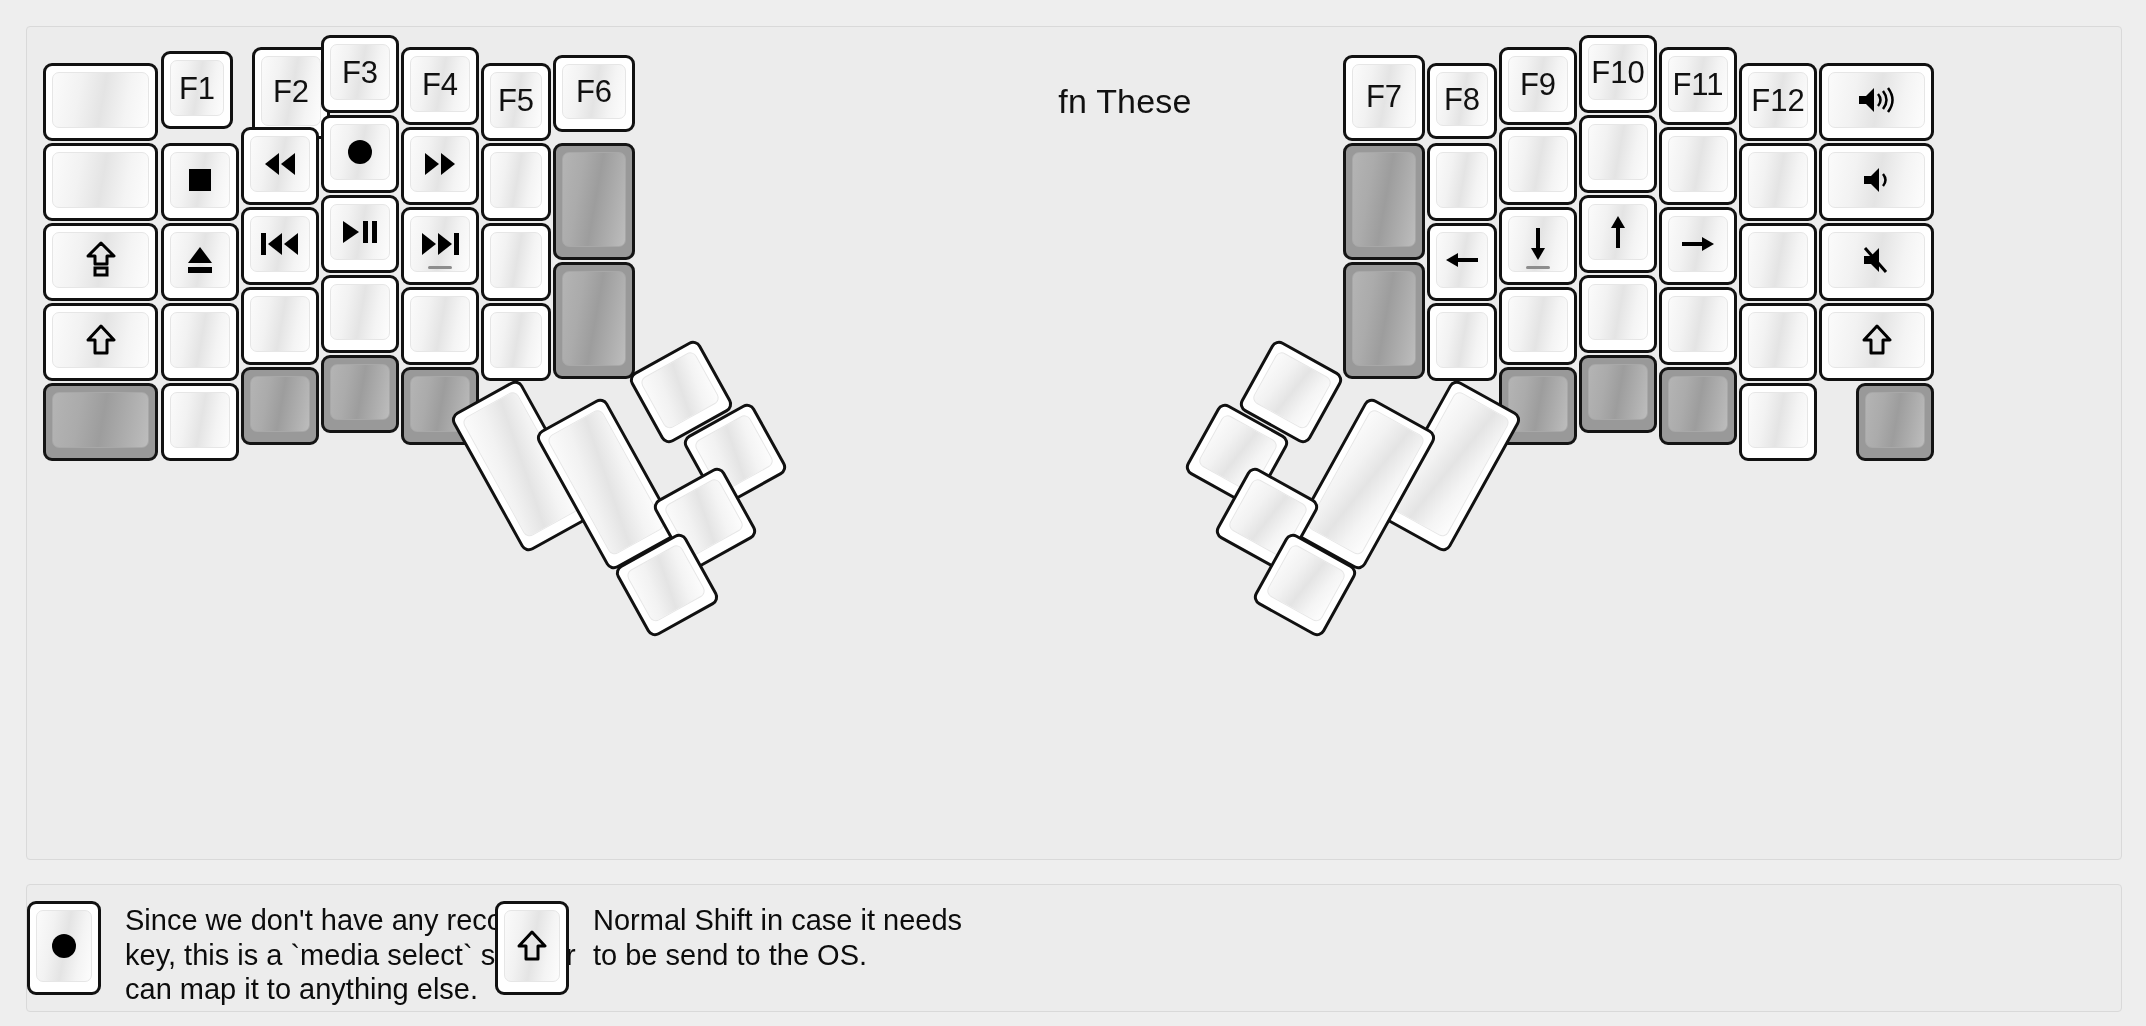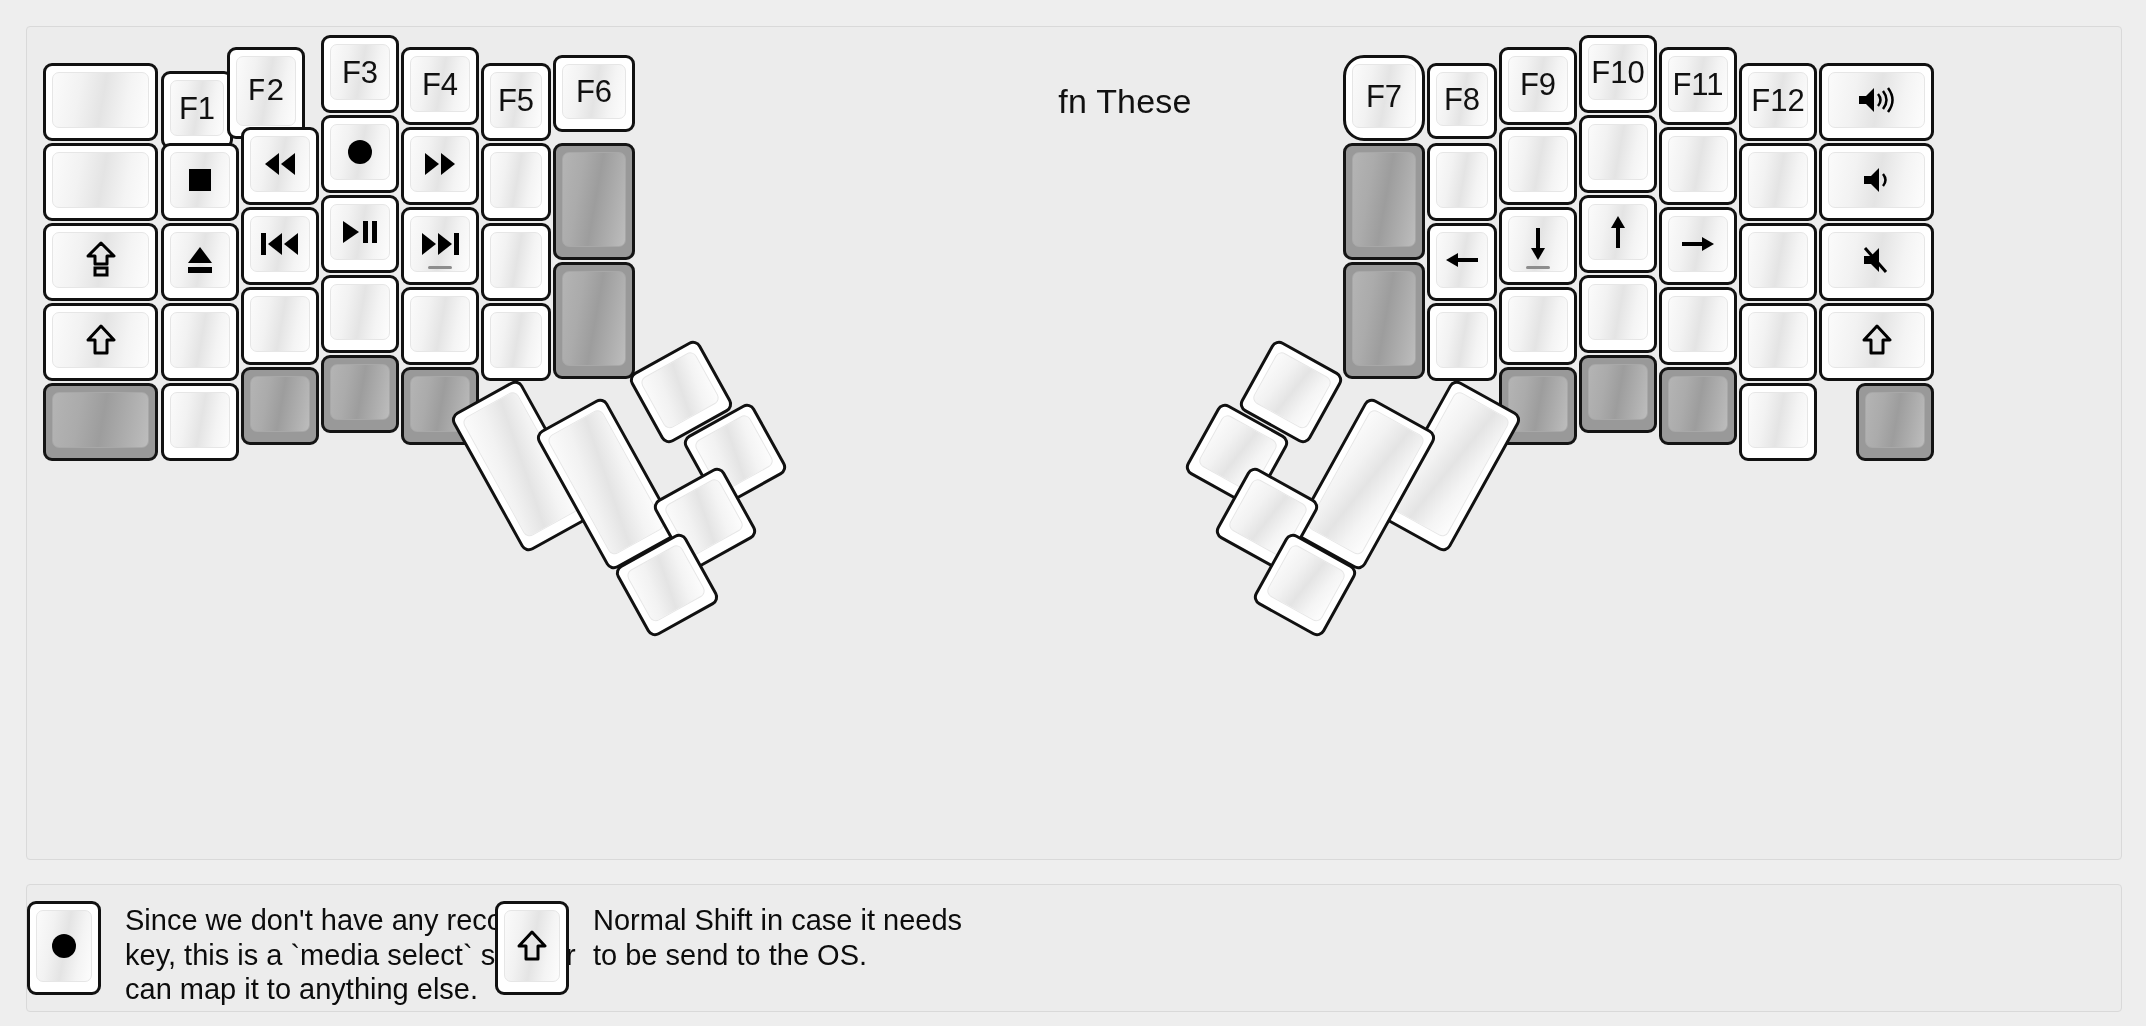"F1" div.key { top: 44px -> 24px }
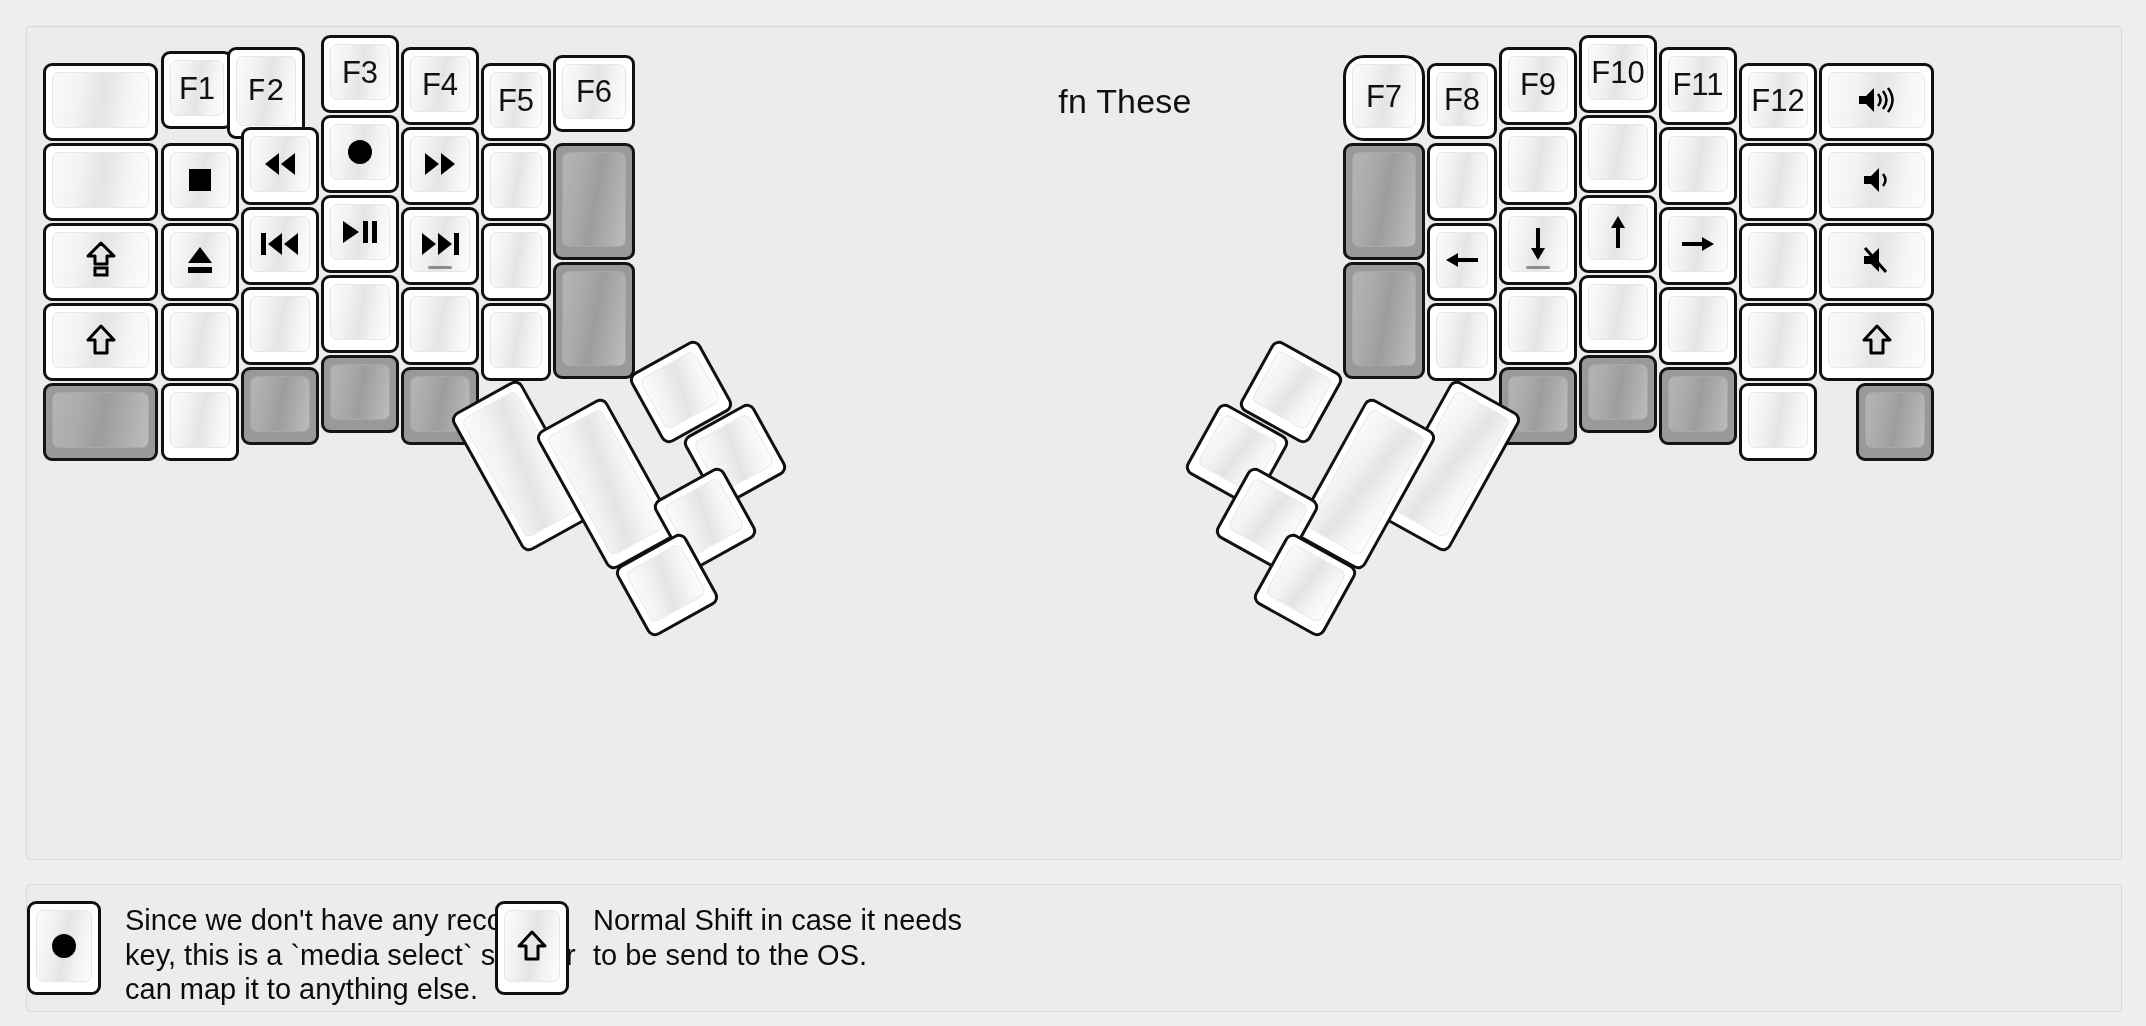"F2" div.key { font-family: Liberation Mono, monospace -> none; left: 200px -> 225px }
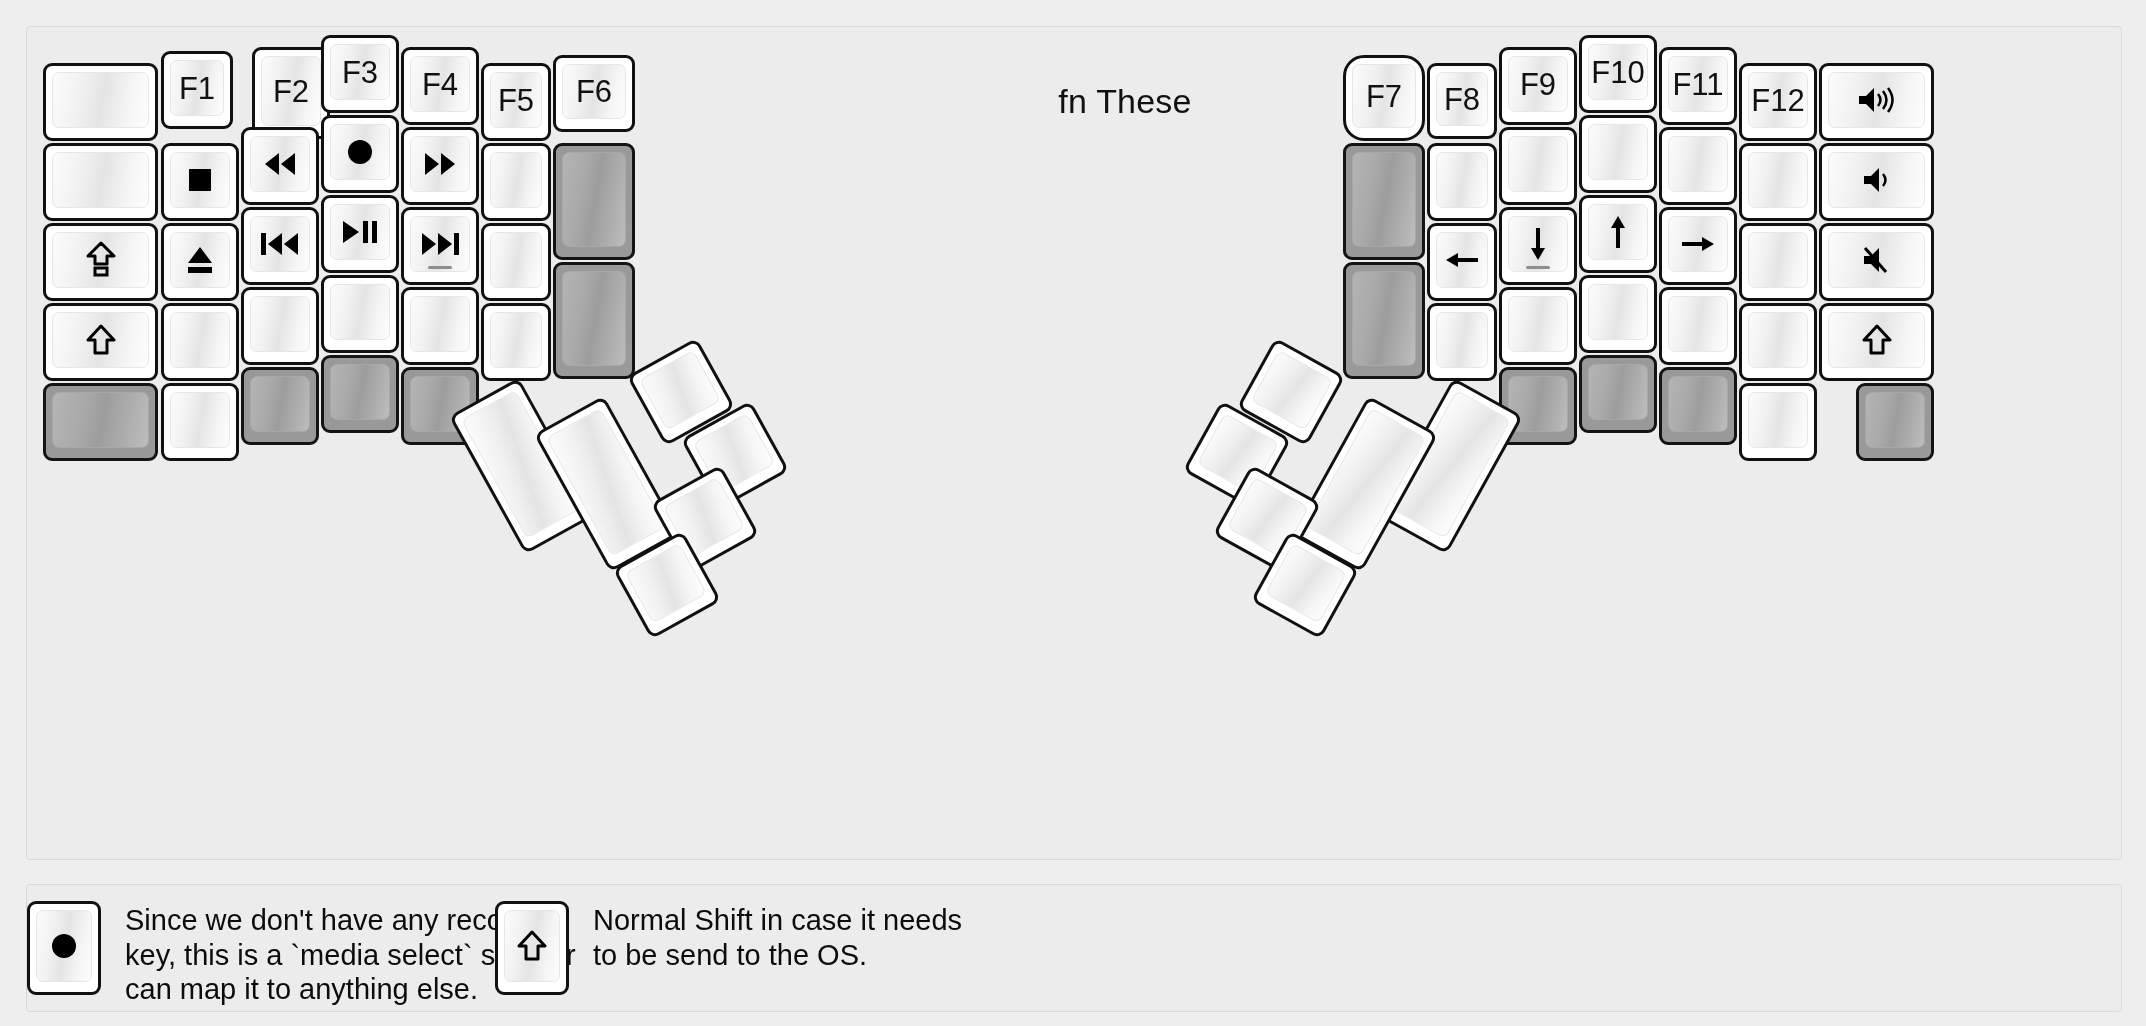"F7" div.key { border-radius: 21px -> none }
